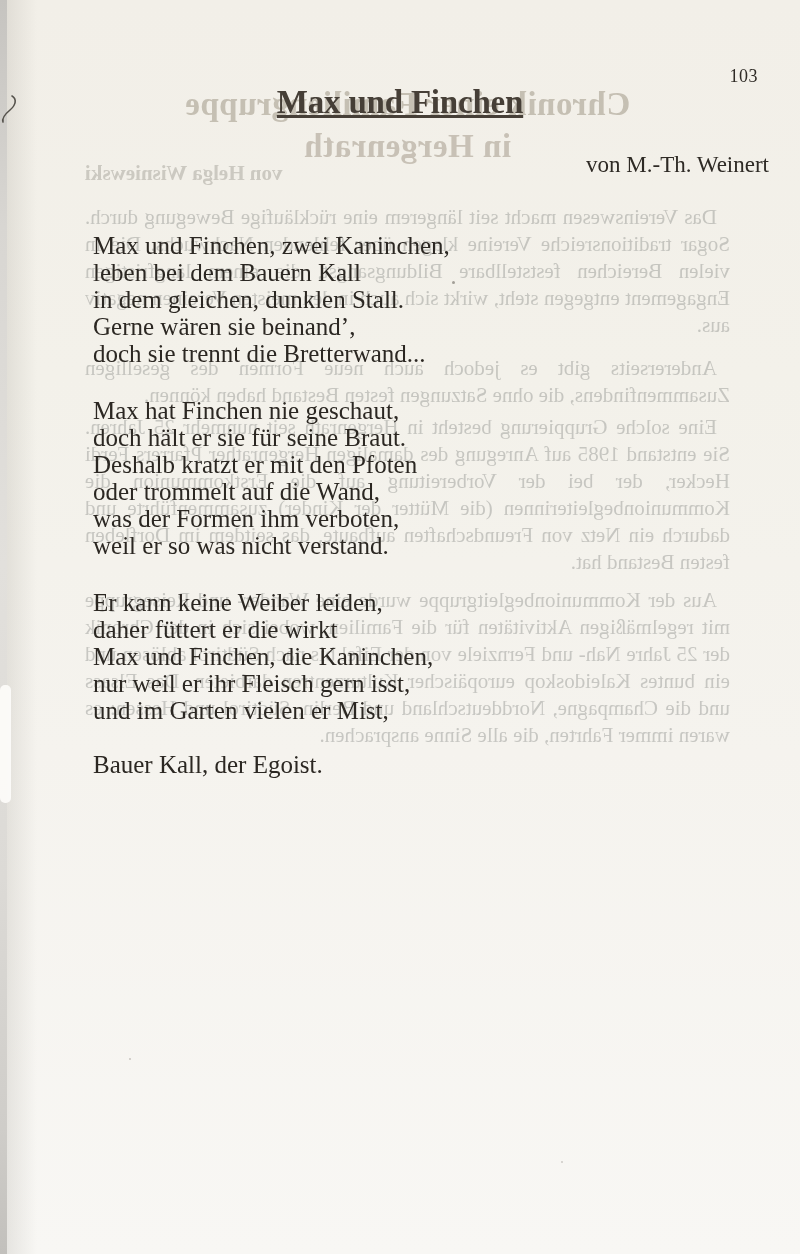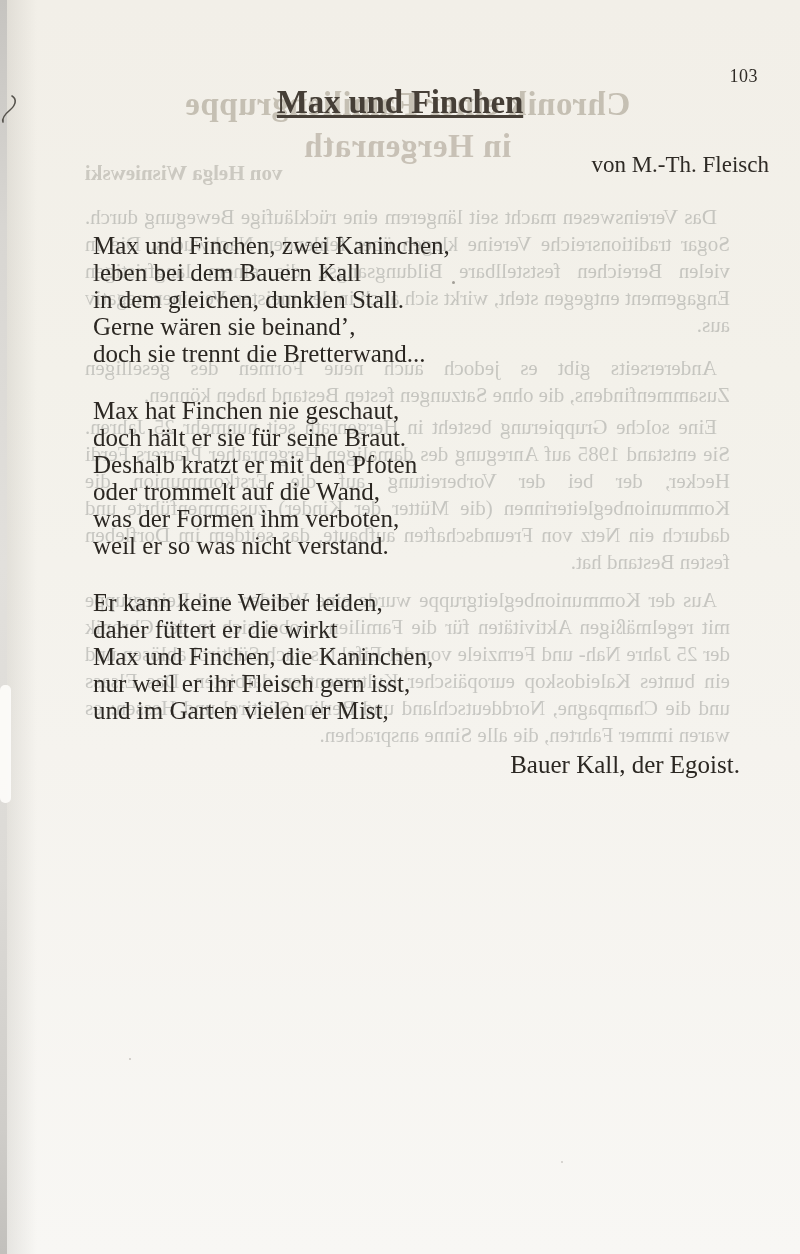"von M.-Th. Fleisch" div.byline { text: Fleisch -> Weinert }
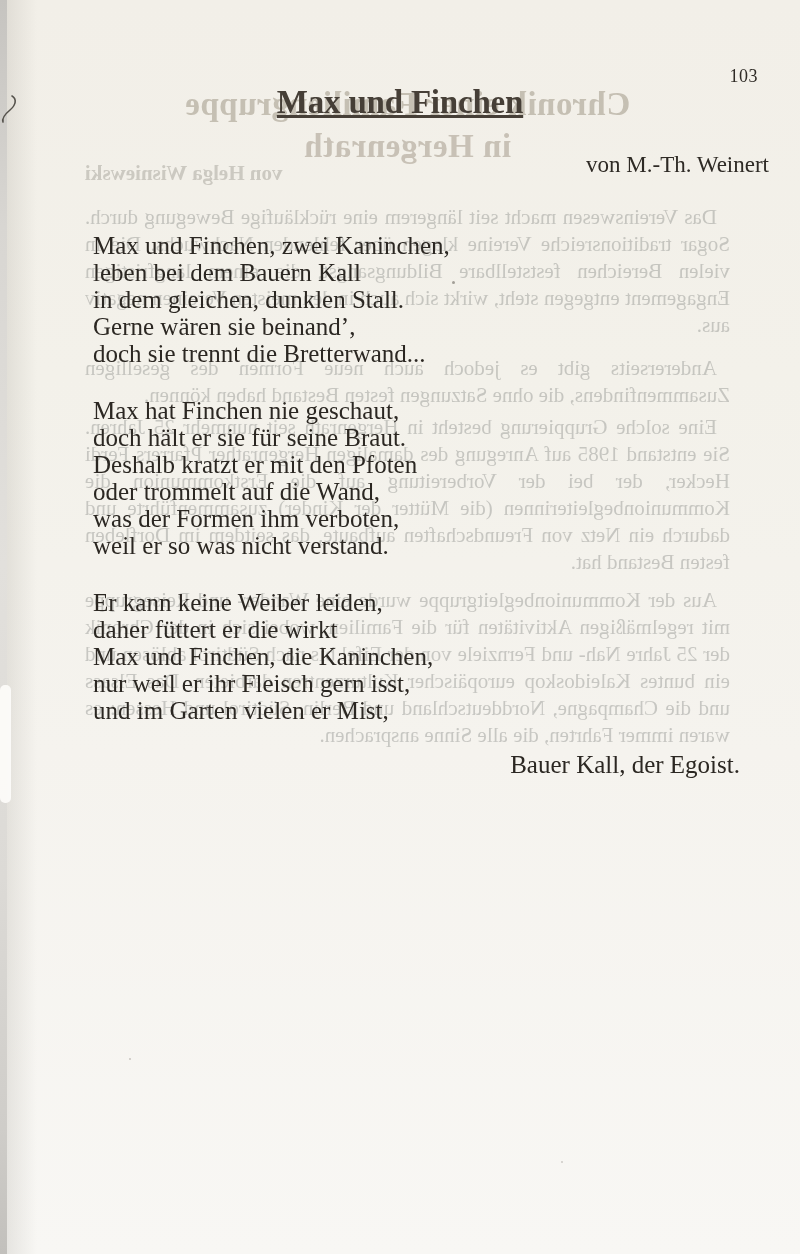"Bauer Kall, der Egoist." .stanza.final { text-align: right -> none }
